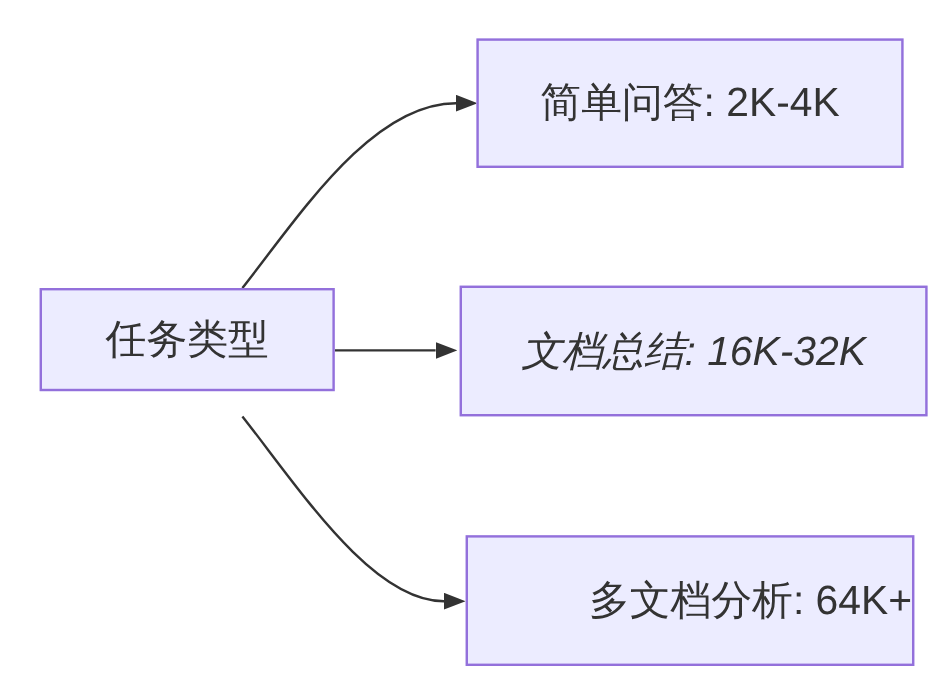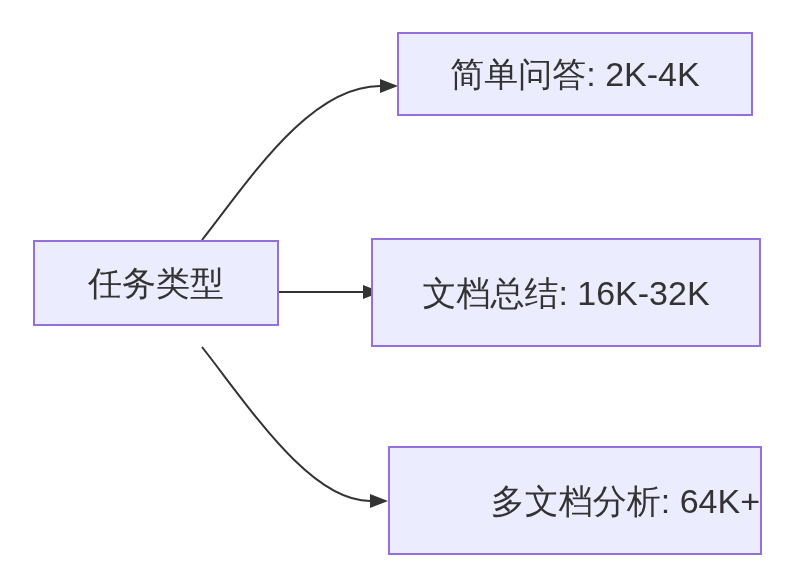"简单问答: 2K-4K" .node-b0 { height: 84px -> 108px }
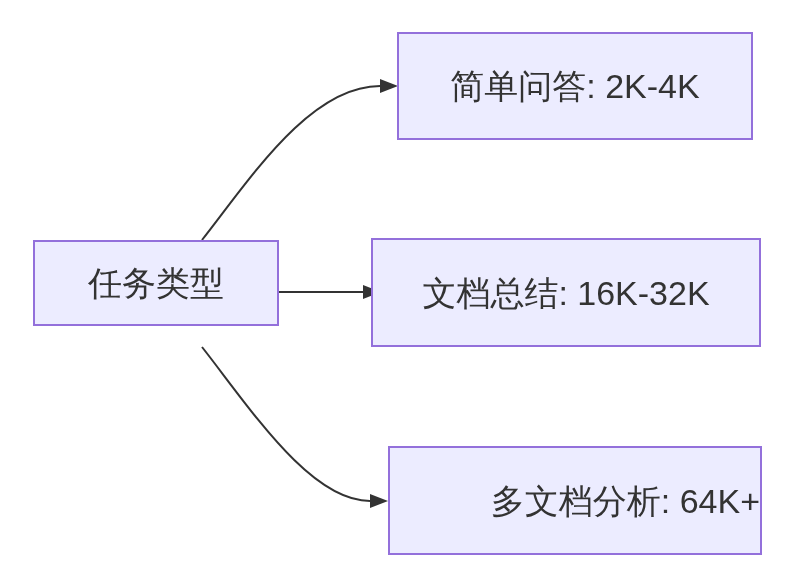"文档总结: 16K-32K" .node-b1 { font-style: none -> italic; left: 371px -> 383px }
